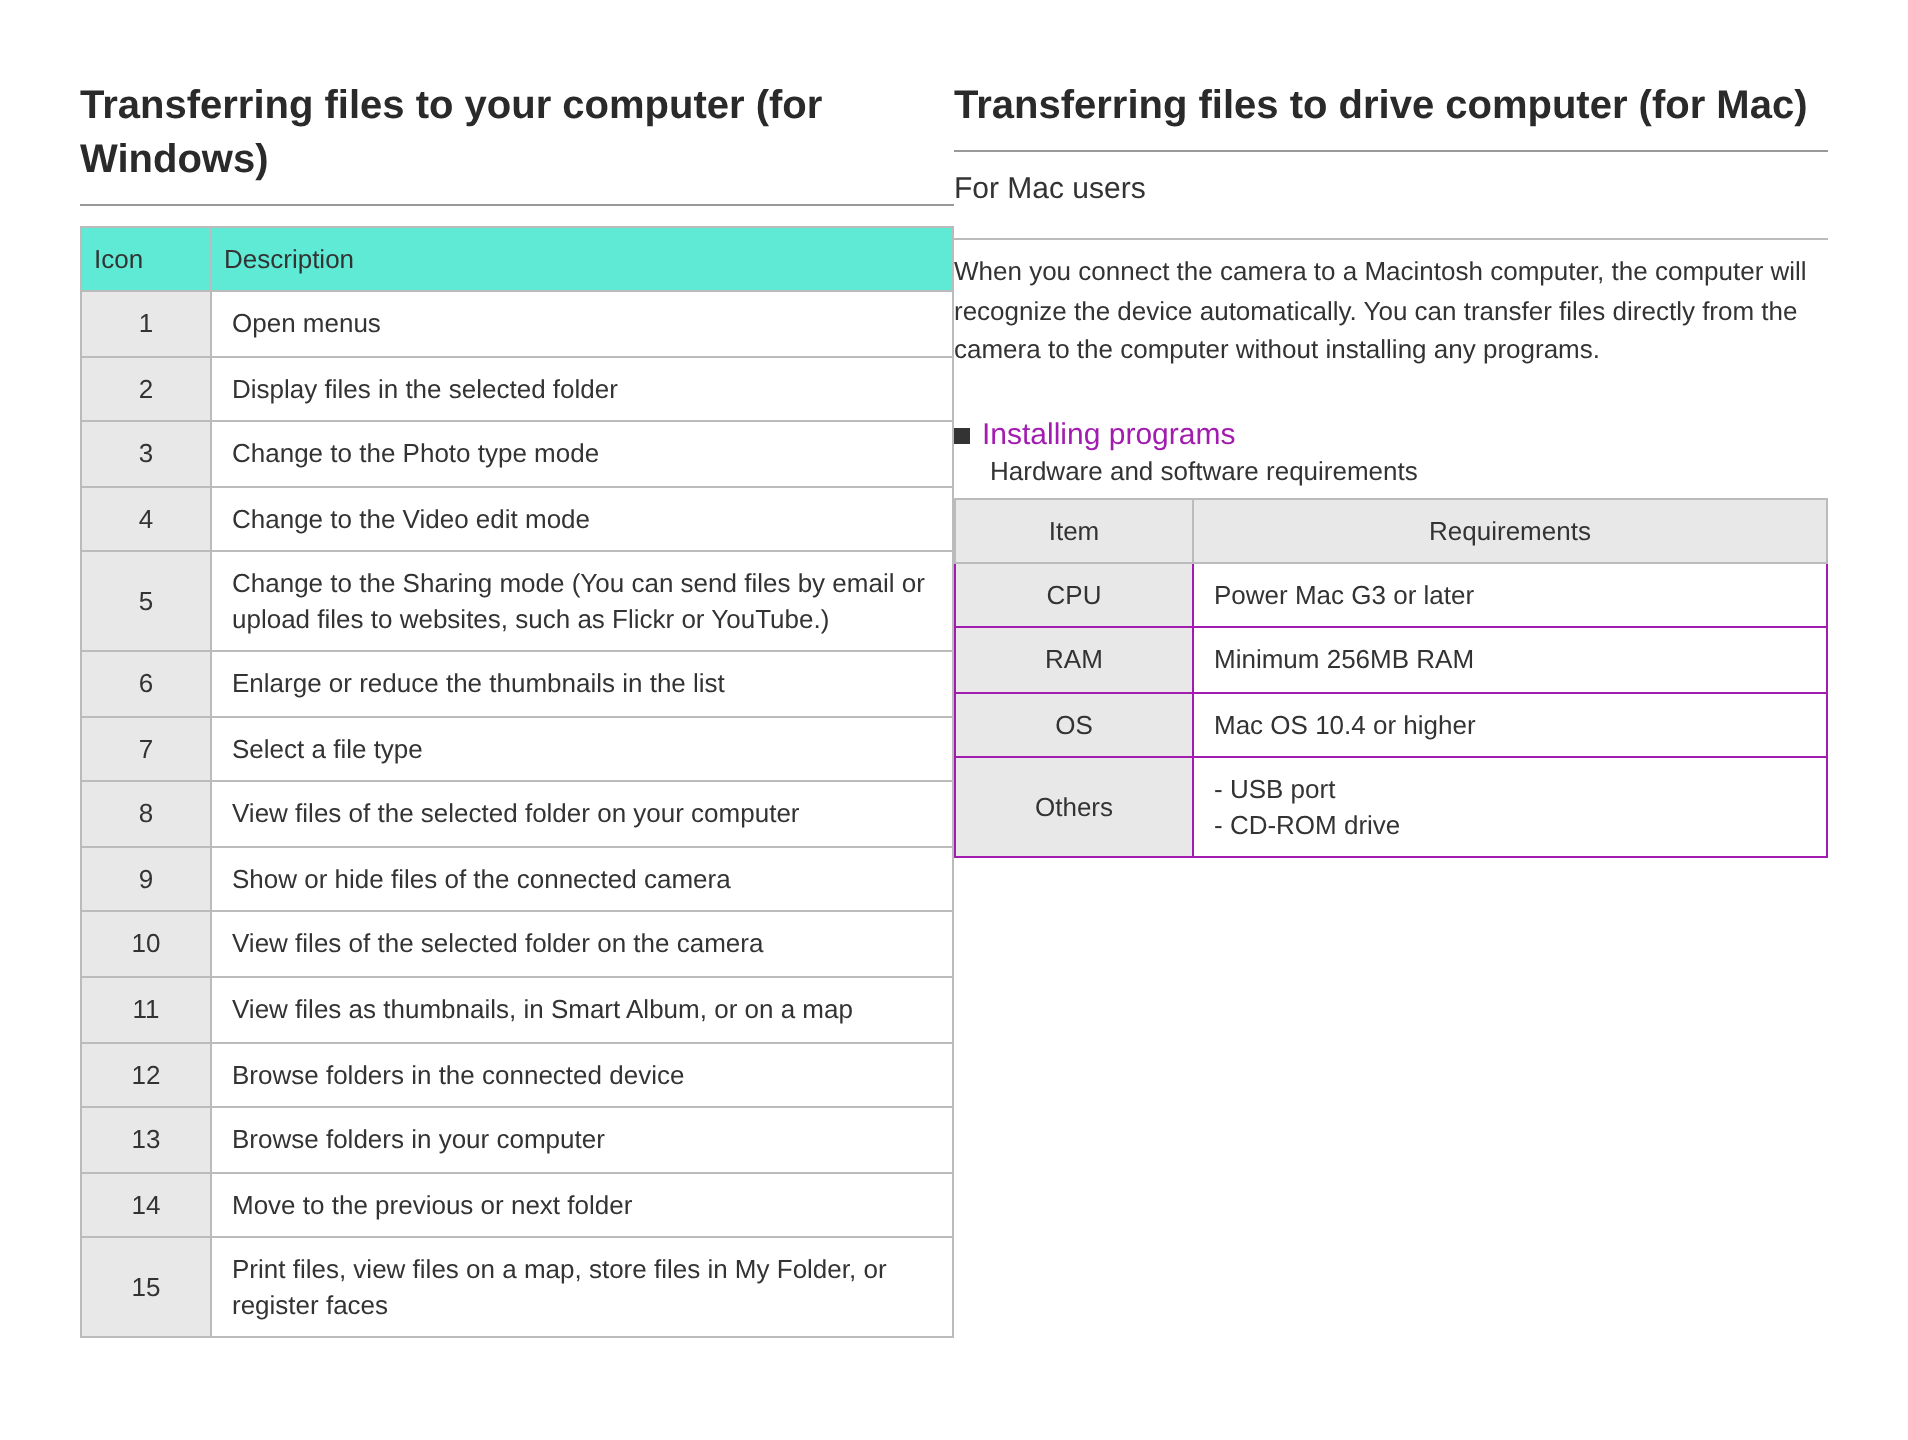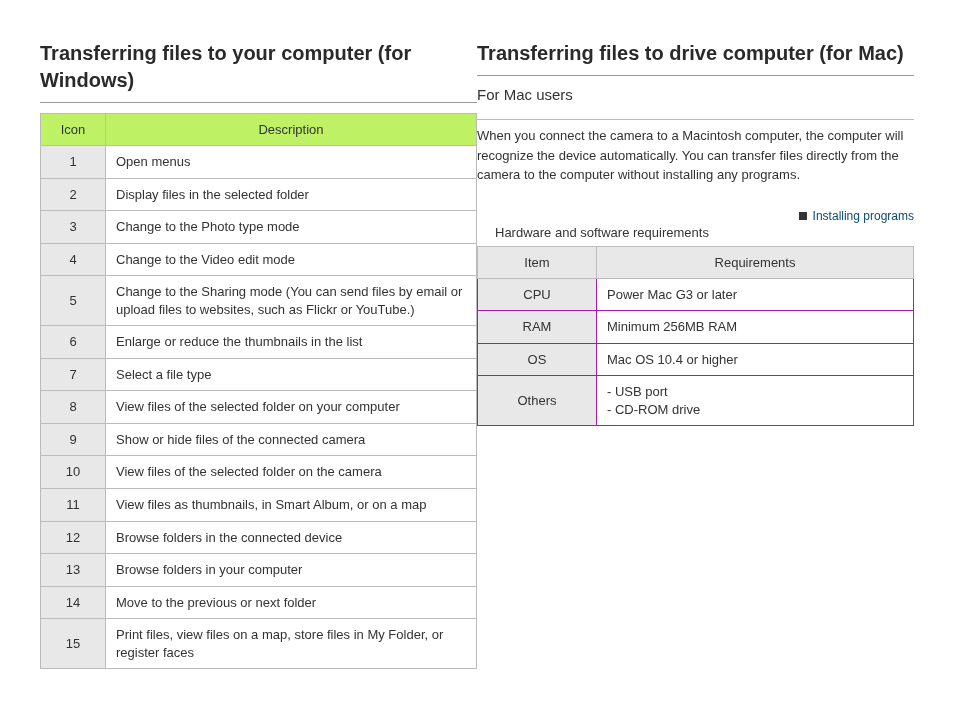"Icon" table.icon-table th { background: #bef264 -> #5eead4; text-align: center -> left }
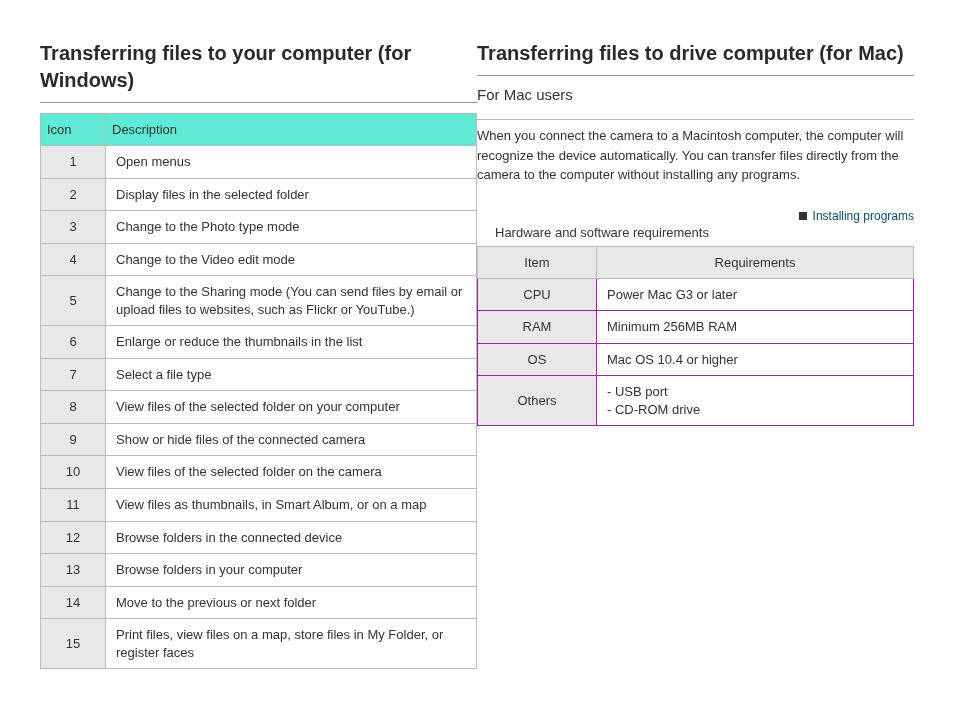"Installing programs" .install-line1 { color: #0c4a6e -> #a21caf; font-size: 12px -> 15px; text-align: right -> none }
